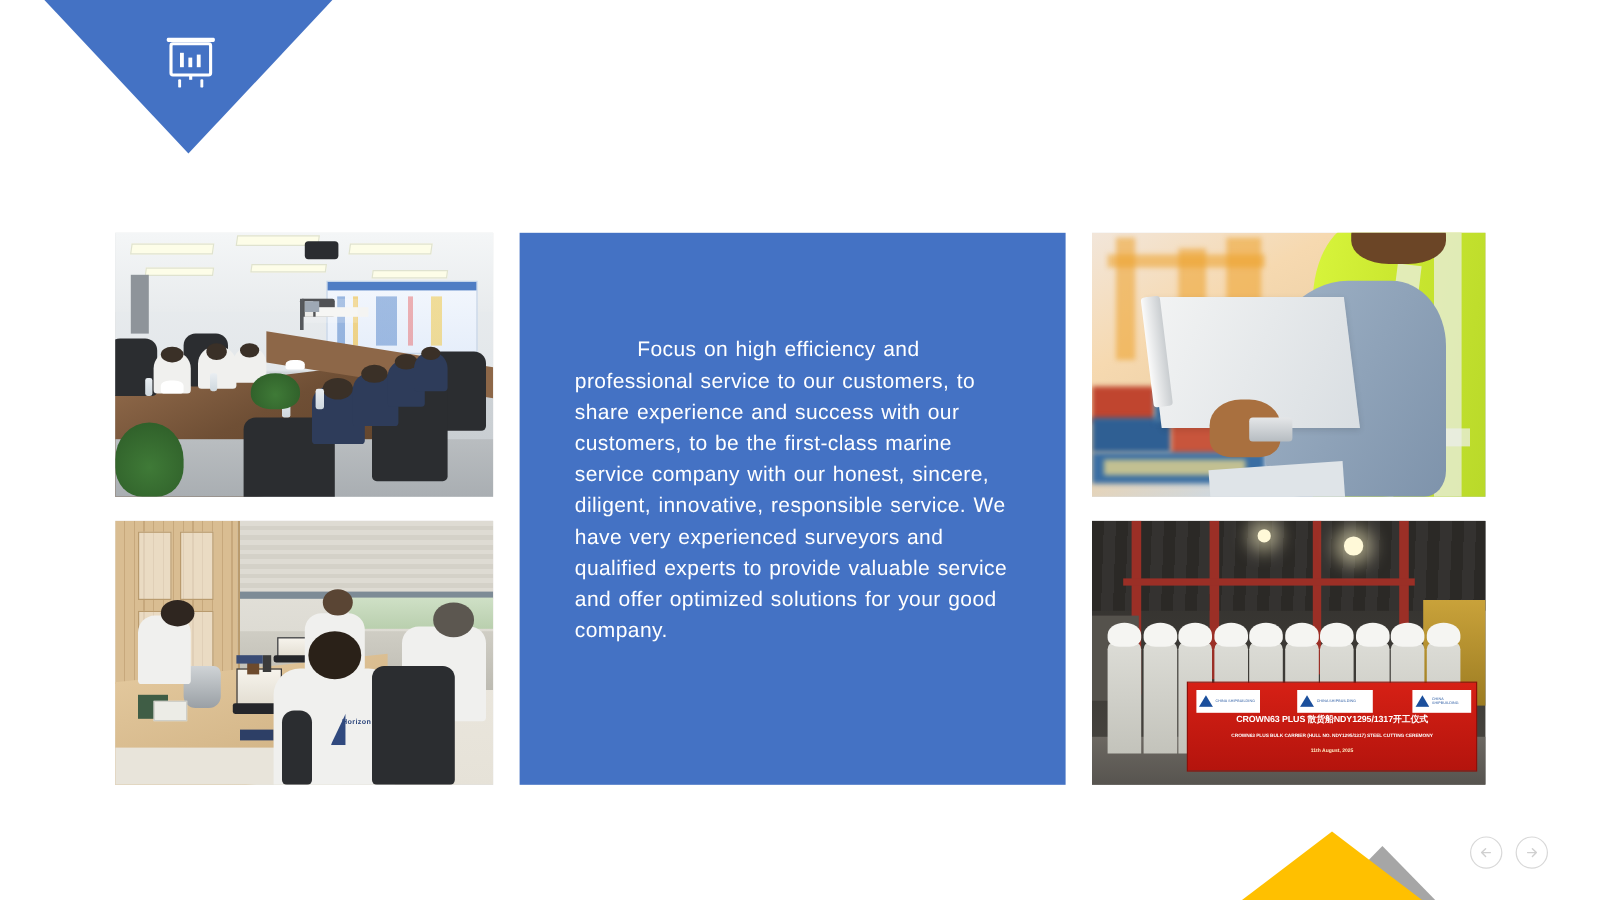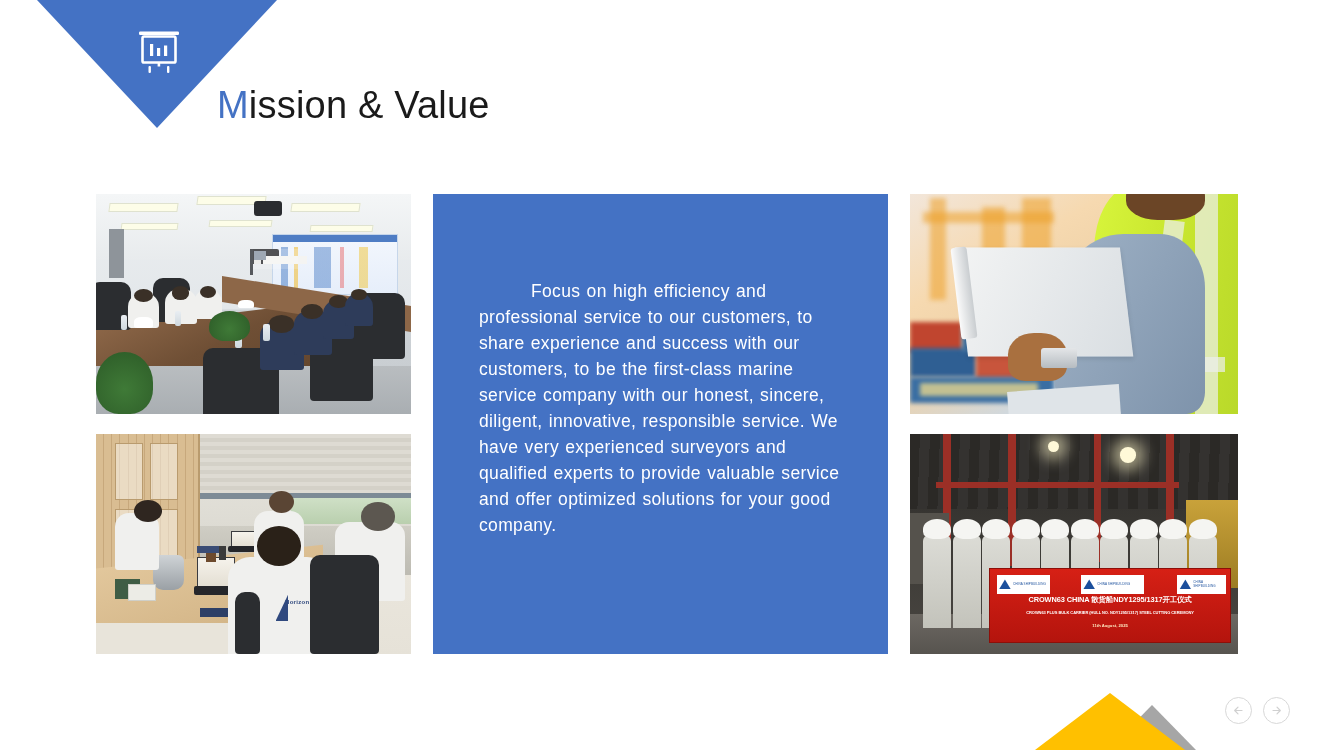"Mission & Value" div.page-title { html: <div> <span>M</span><span>ission &amp; Value</span> </div> -> none }
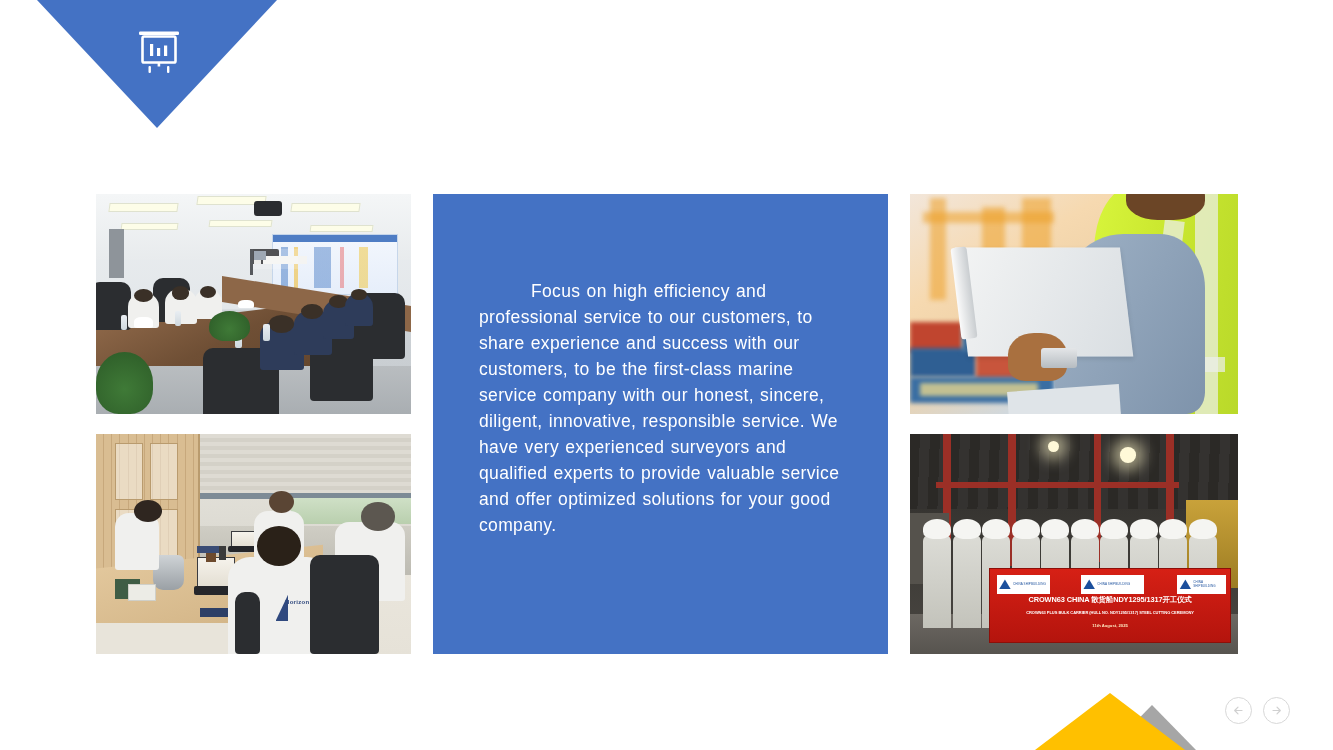"CROWN63 CHINA 散货船NDY1295/1317开工仪式" div.sc-t1 { text: CHINA -> PLUS }
